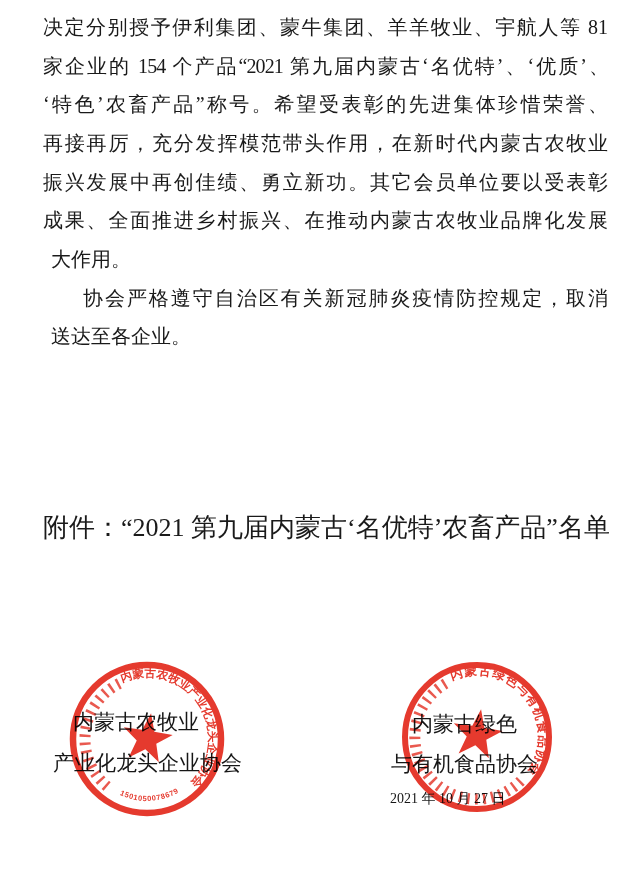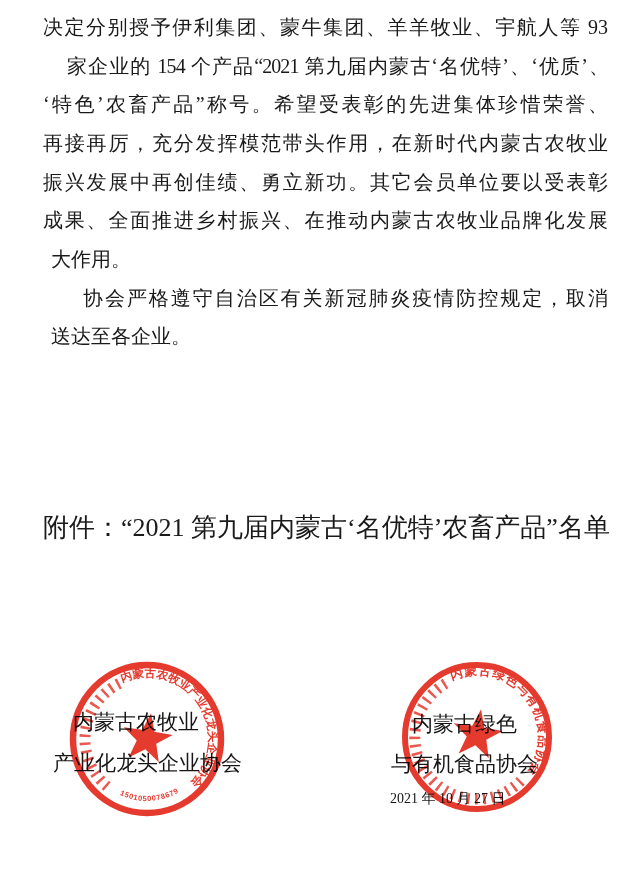"决定分别授予伊利集团、蒙牛集团、羊羊牧业、宇航人等 93" div.tline { text: 93 -> 81 }
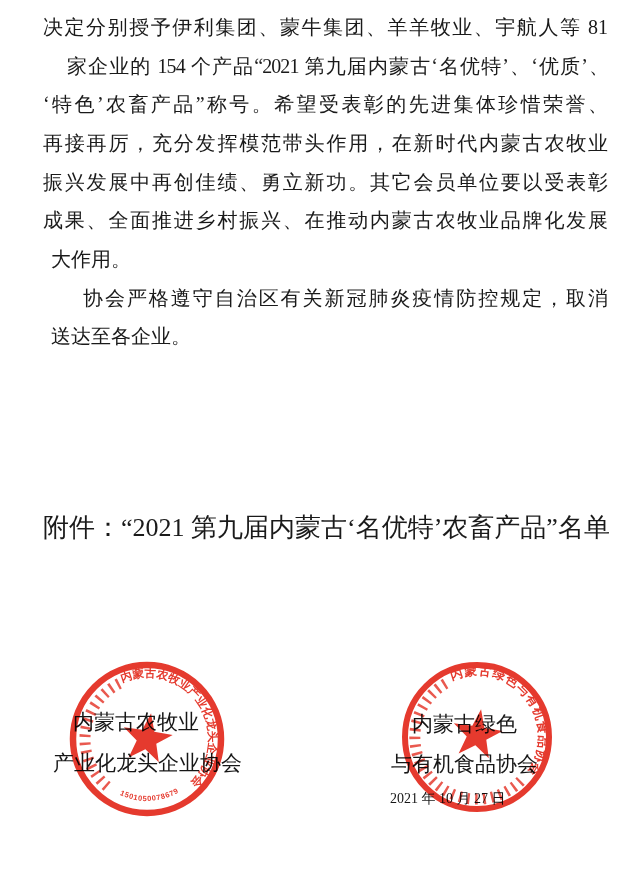"家企业的 154 个产品“2021 第九届内蒙古‘名优特’、‘优质’、" .tline.tight { margin-left: 24px -> none }
